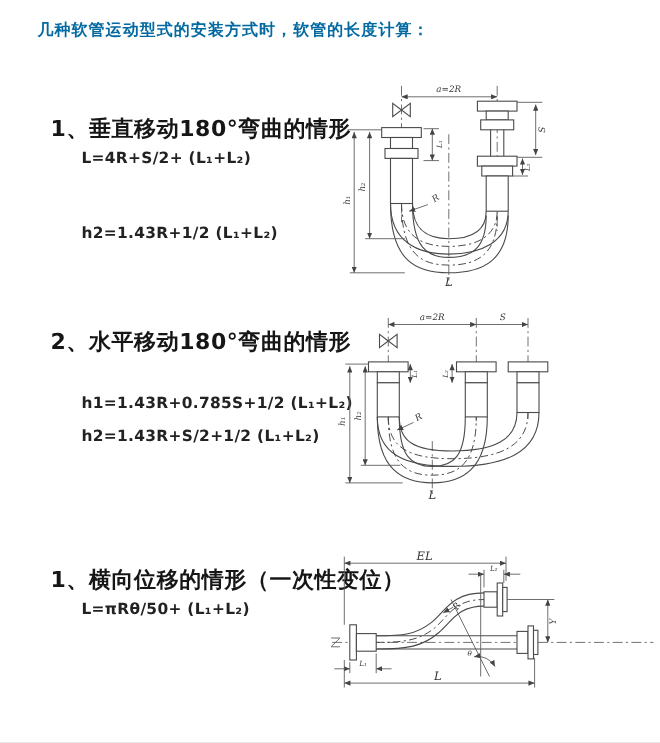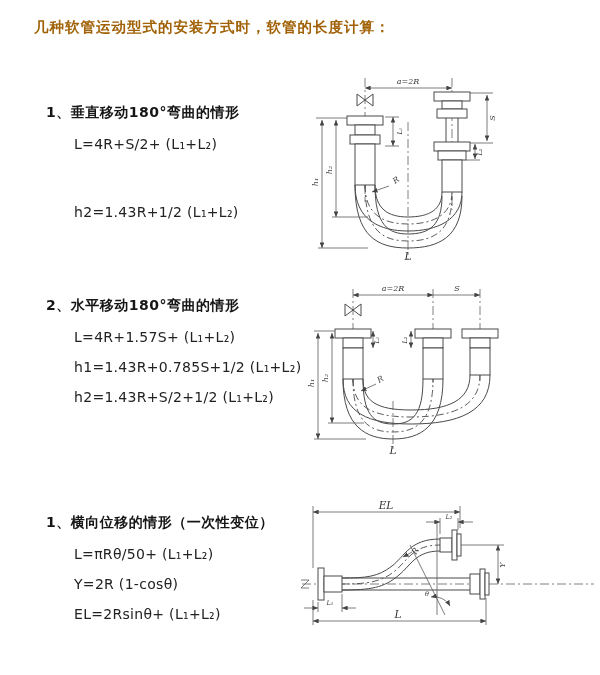"几种软管运动型式的安装方式时，软管的长度计算：" .title { color: #a16207 -> #0369a1 }
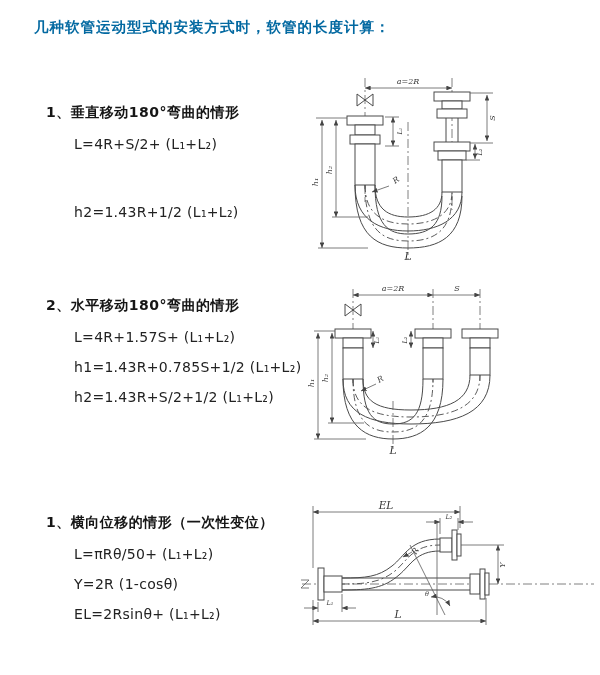"1、垂直移动180°弯曲的情形" .heading { font-size: 14px -> 20px }
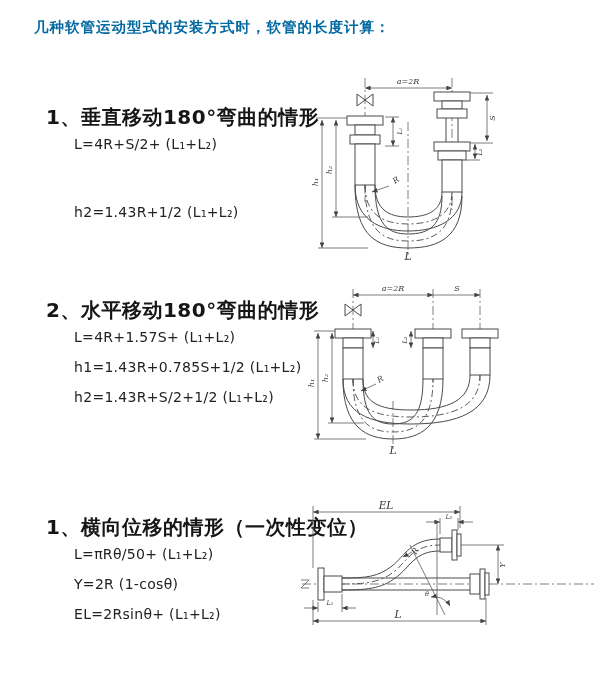"L=4R+S/2+ (L₁+L₂)" .formula { font-weight: 400 -> 700 }
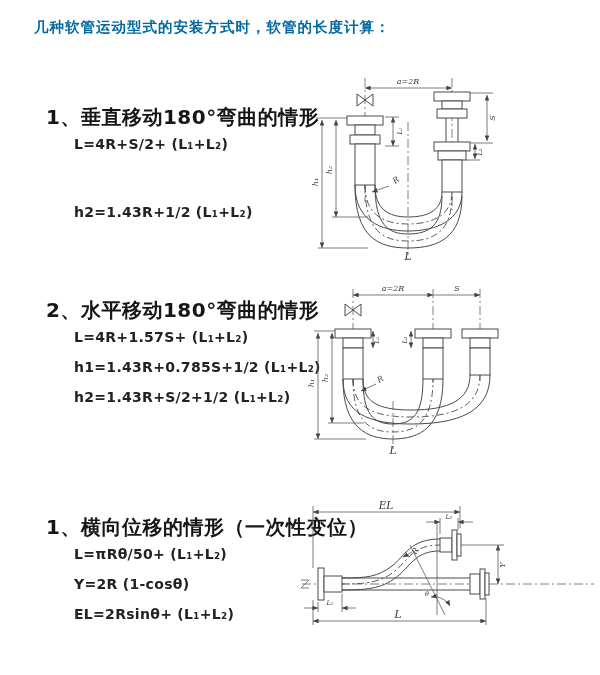"L=4R+1.57S+ (L₁+L₂)" div.formula { html: <div>L=4R+1.57S+ (L₁+L₂)</div> -> none }
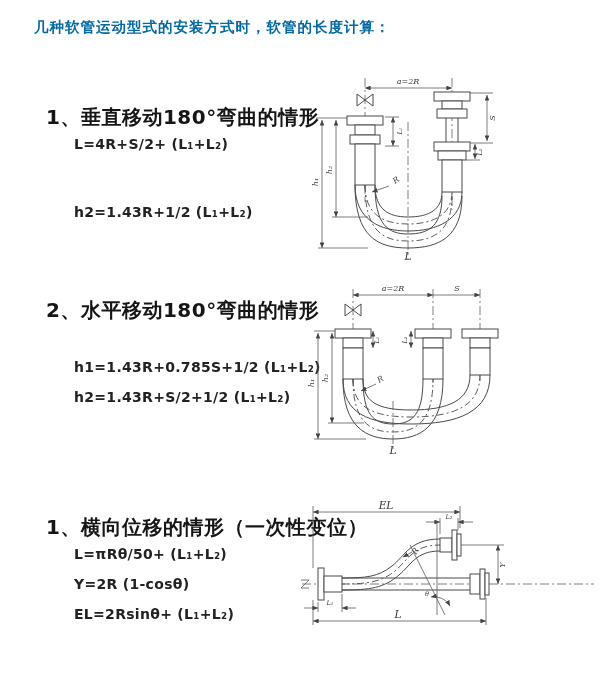"Y=2R (1-cosθ)" div.formula { html: <div>Y=2R (1-cosθ)</div> -> none }
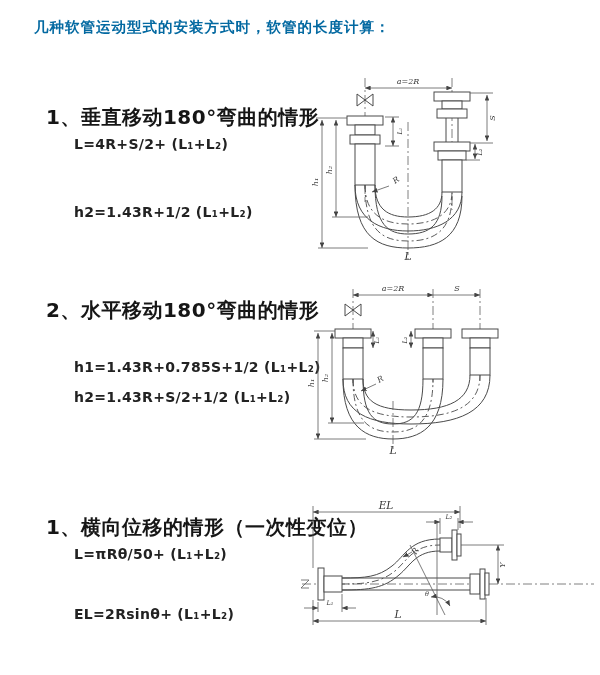"EL=2Rsinθ+ (L₁+L₂)" div.formula { html: <div>EL=2Rsinθ+ (L₁+L₂)</div> -> none }
